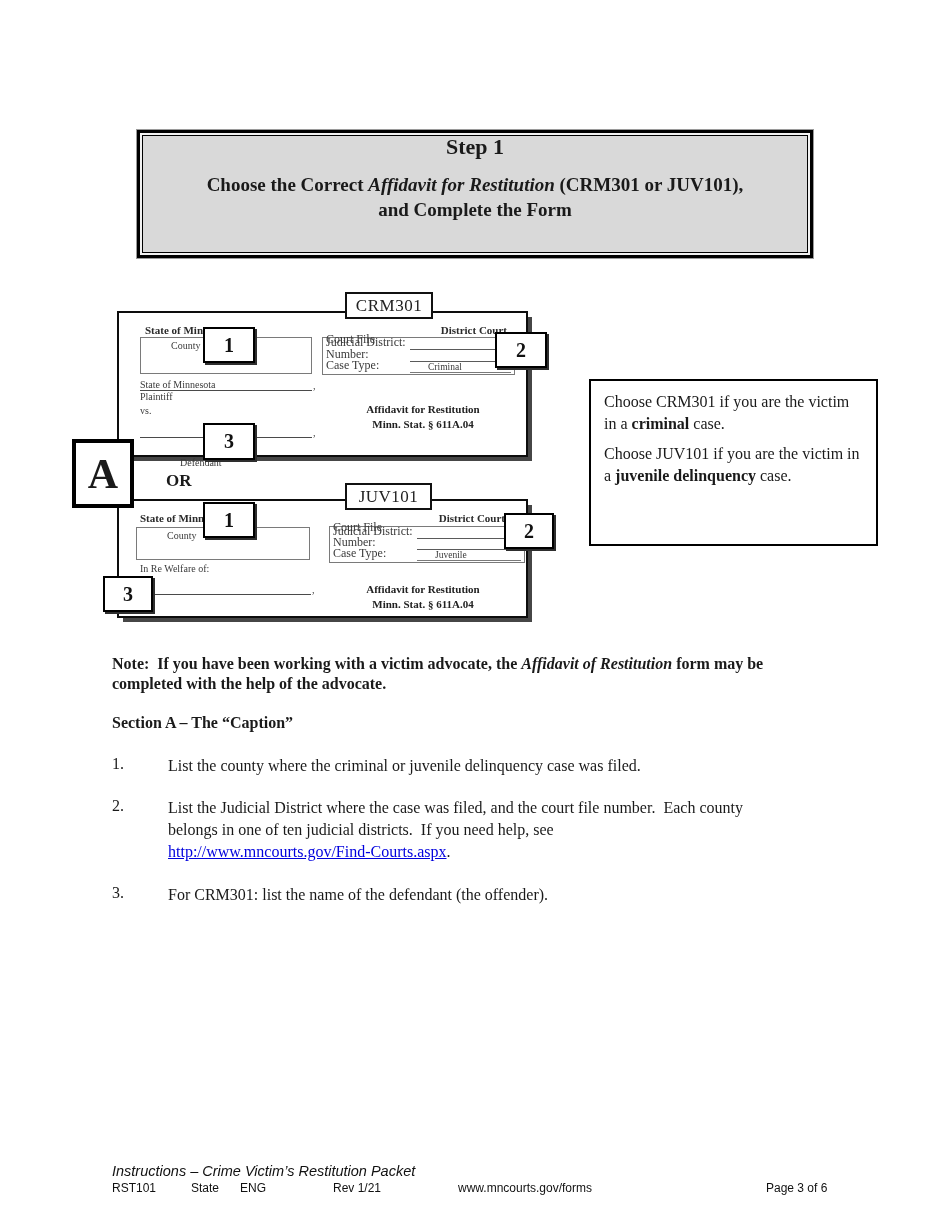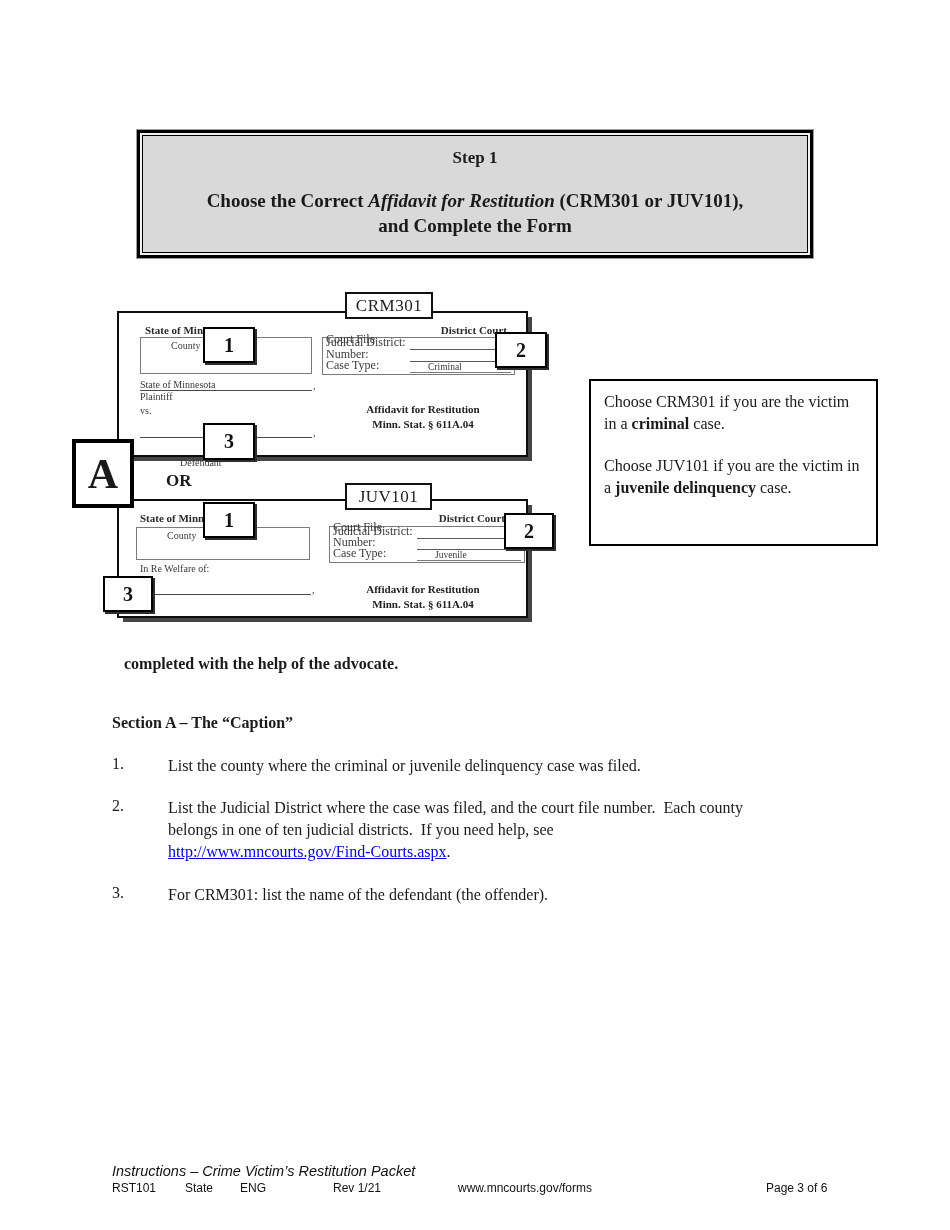"Step 1" .step-title { font-size: 17px -> 22px; margin-top: 15px -> 1px }
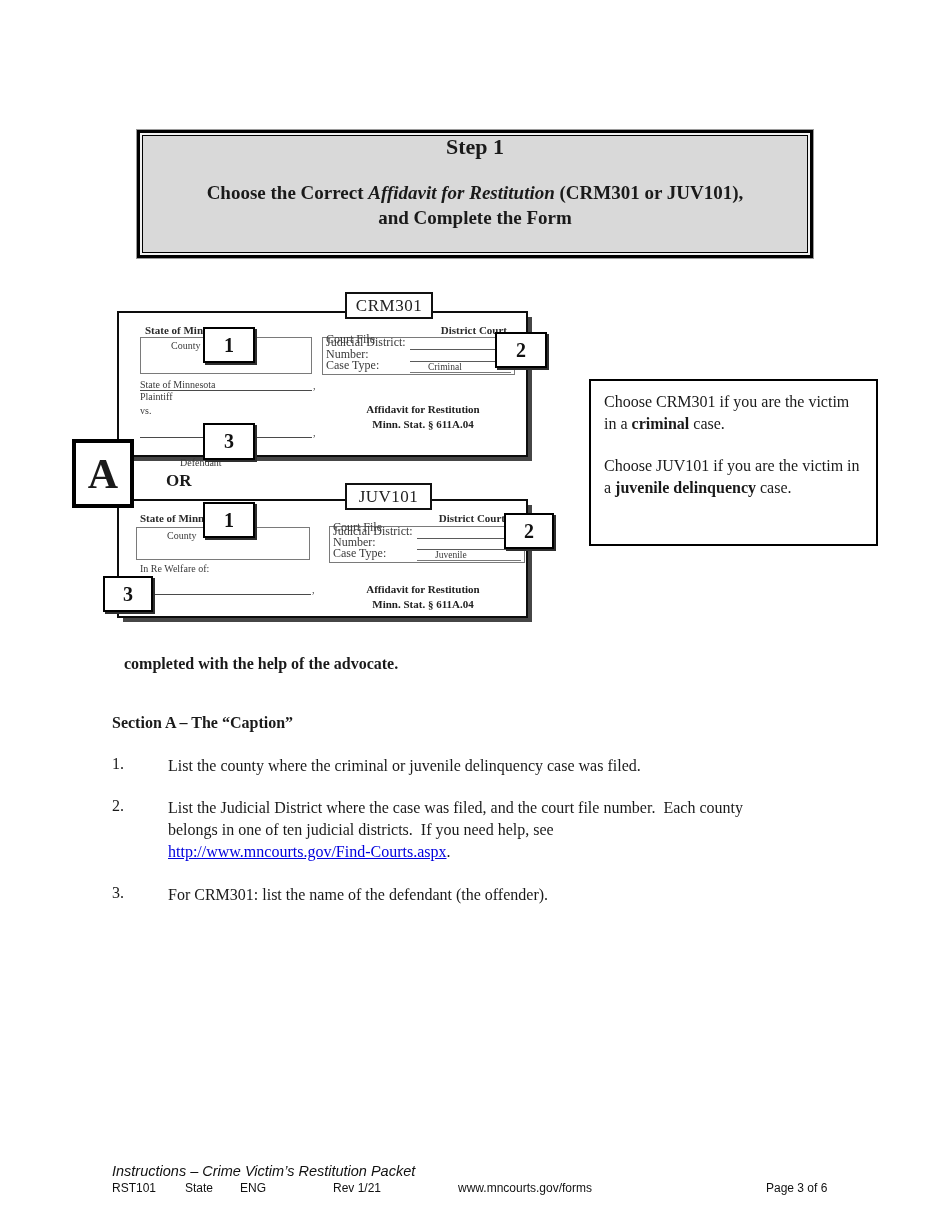"Choose the Correct Affidavit for" .step-sub { margin-top: 20px -> 12px }
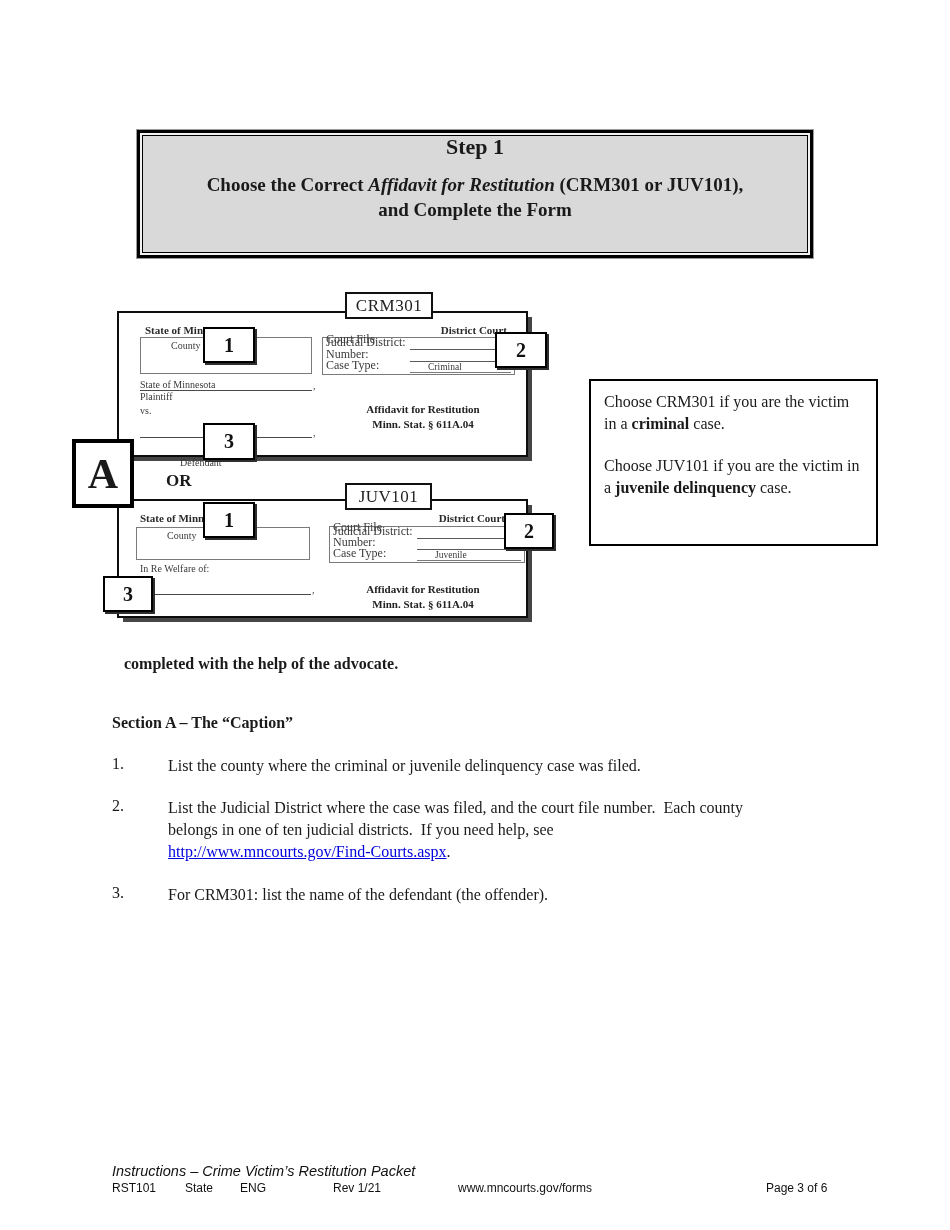"Choose JUV101 if you are" .side-note p + p { margin-top: 21px -> 9px }
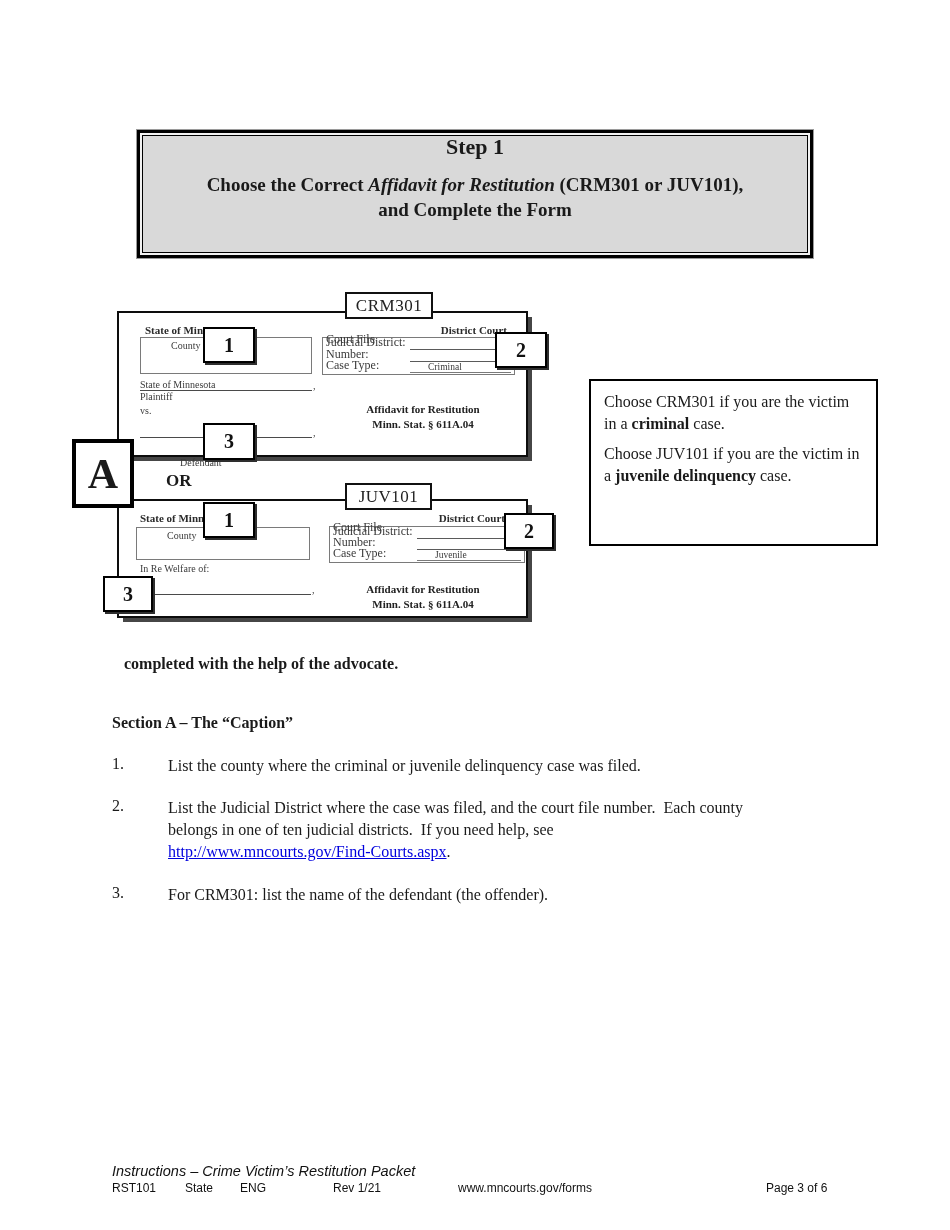"Note: If you have been" span.line { html: none -> <span><span>Note: If you have been working with a victim advocate, the </span><i>Affidavit of Restitution</i><span> form may be</span></span> }
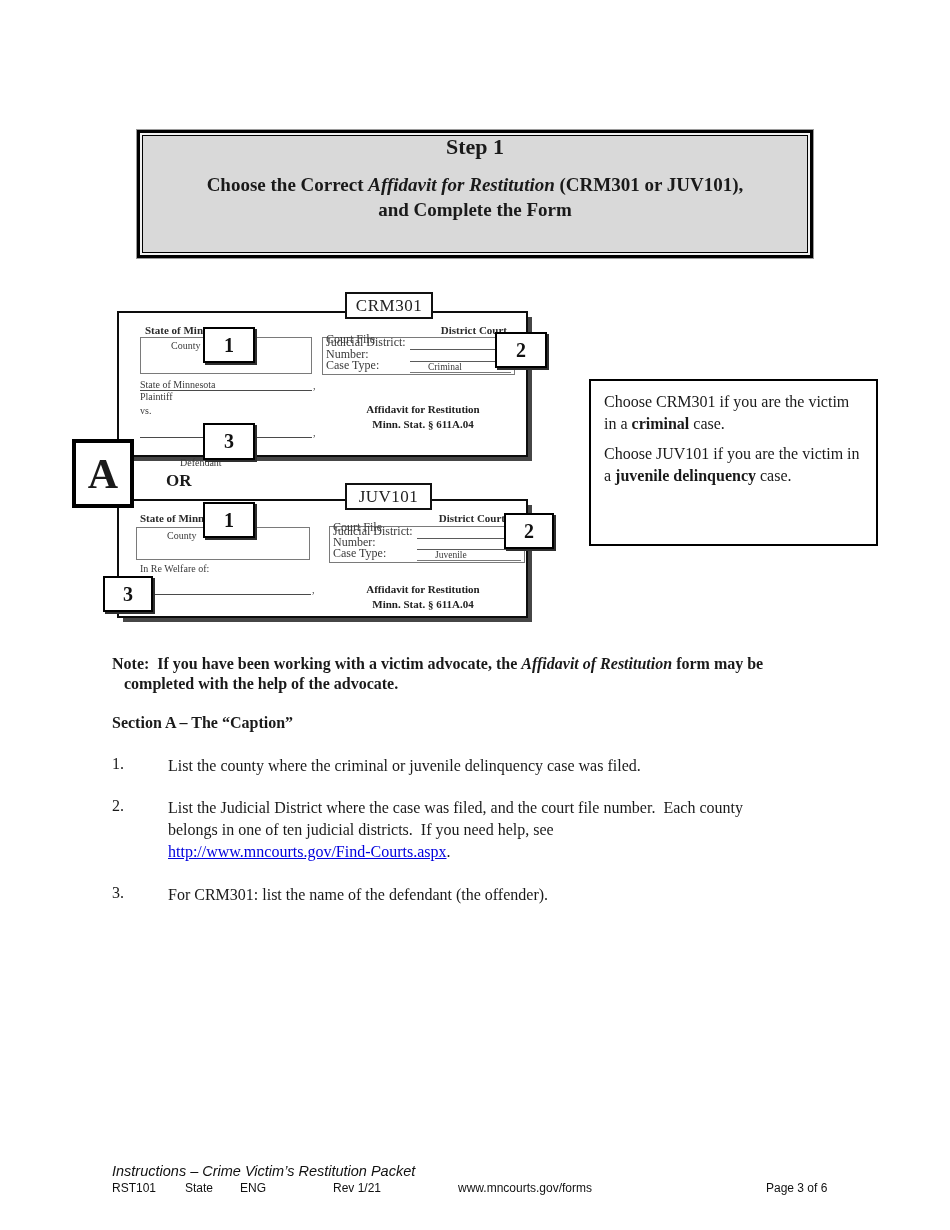"completed with the help of" span.line { margin-left: 12px -> none }
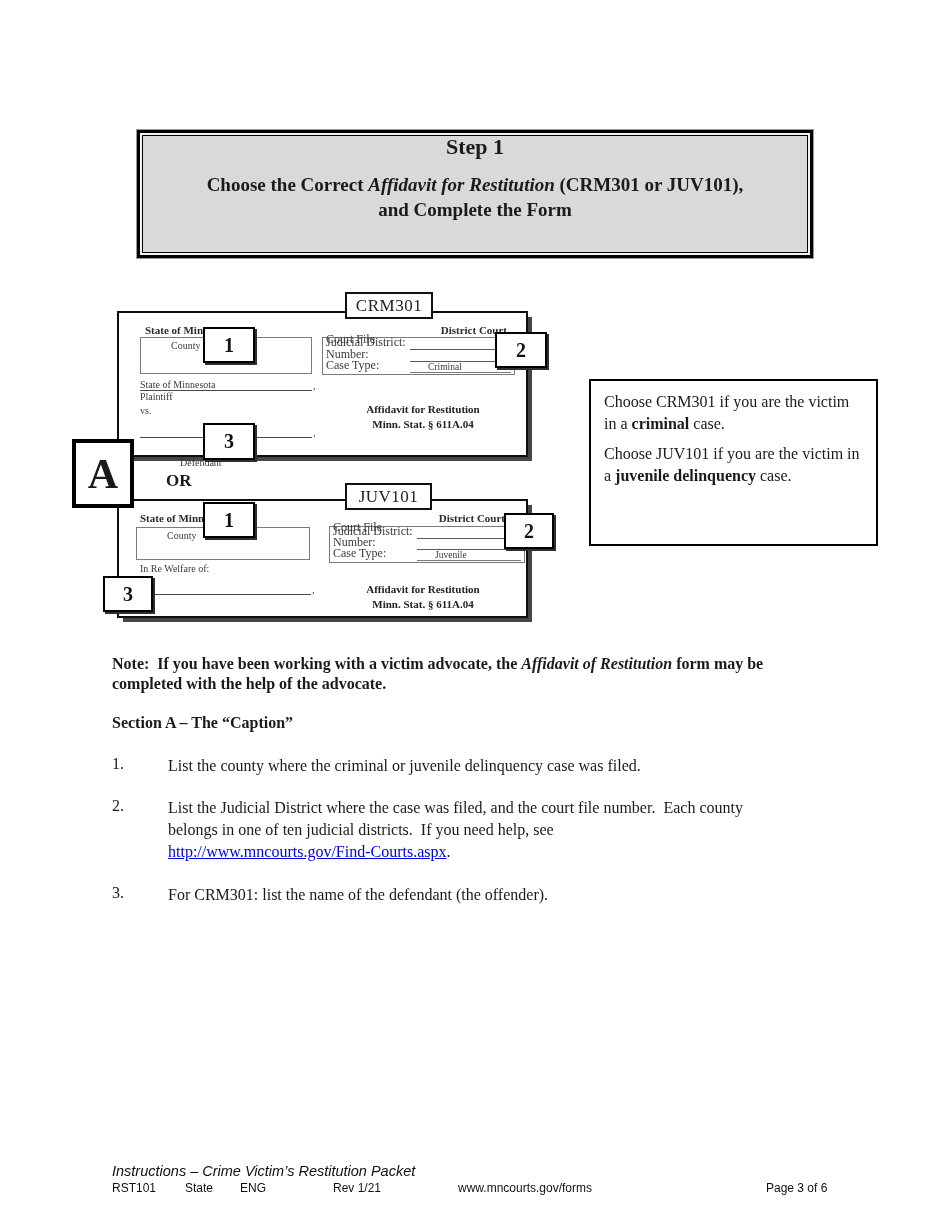"State" span.abs { left: 185px -> 191px }
